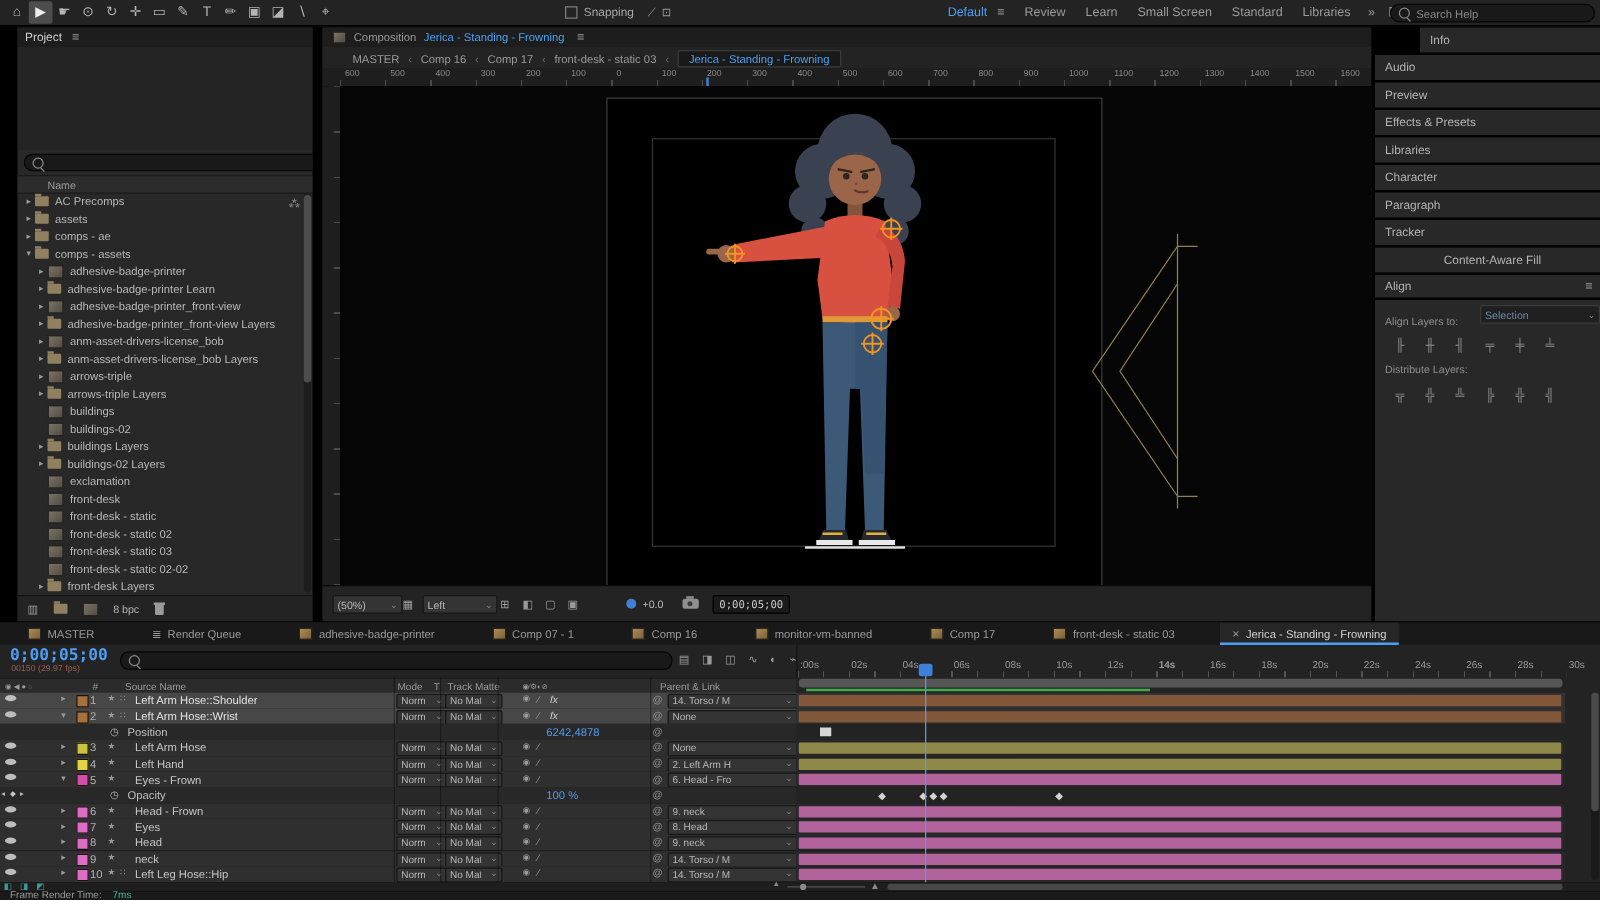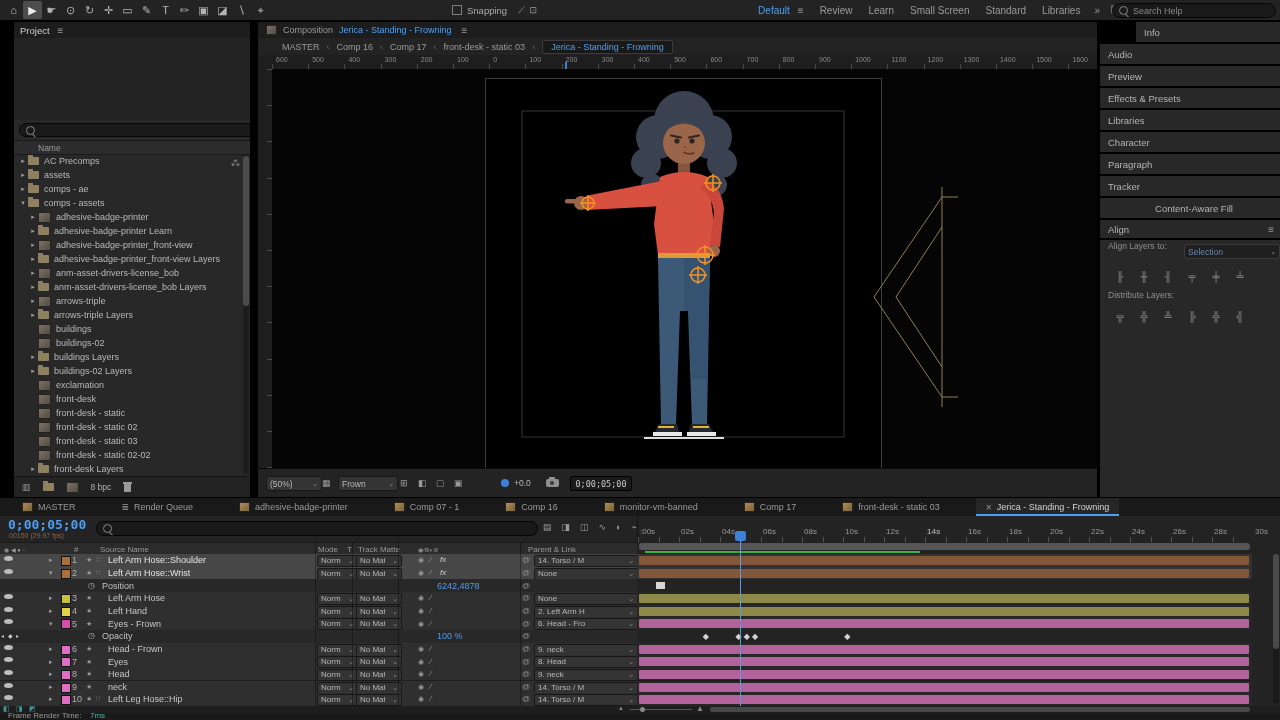"Align Layers to:" span { top: 1px -> 12px }
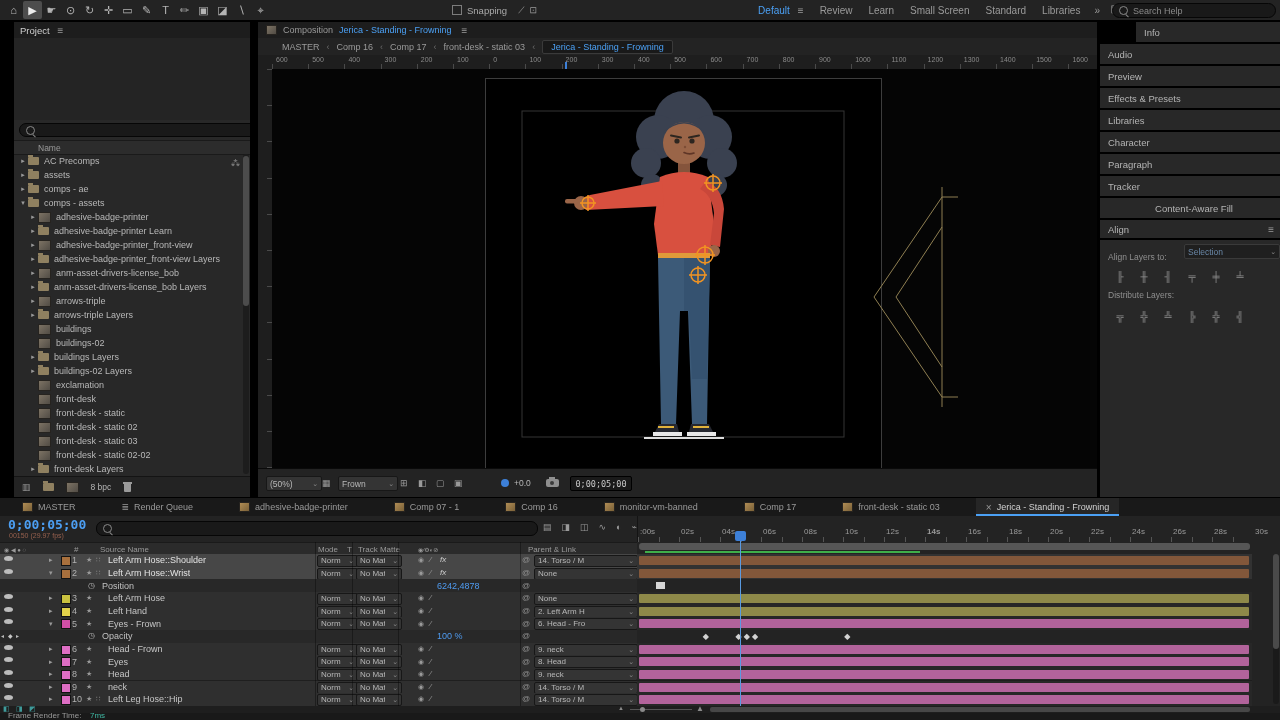"Frown" span { text: Frown -> Left }
